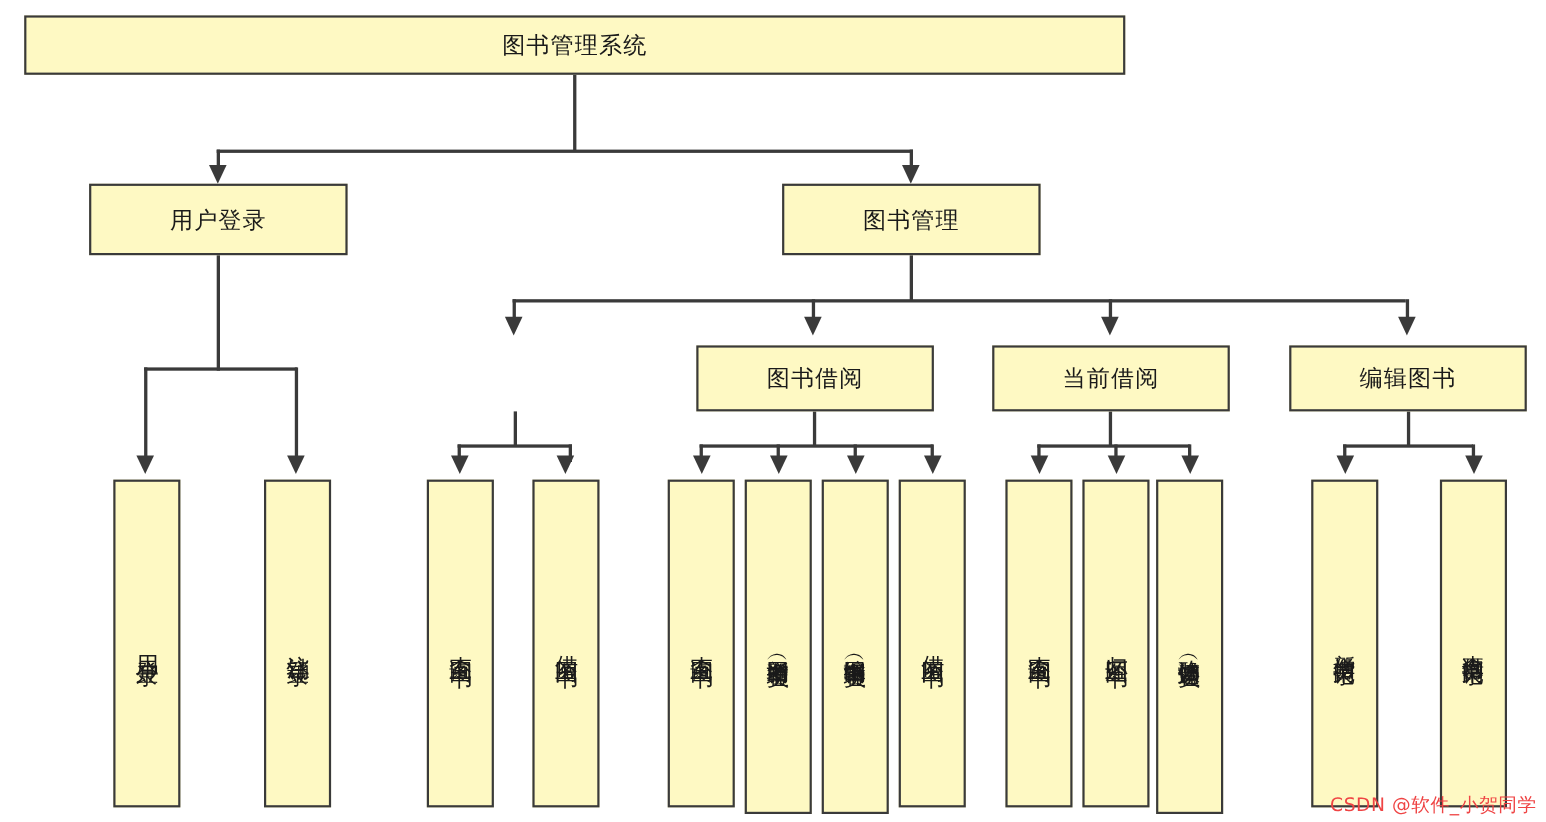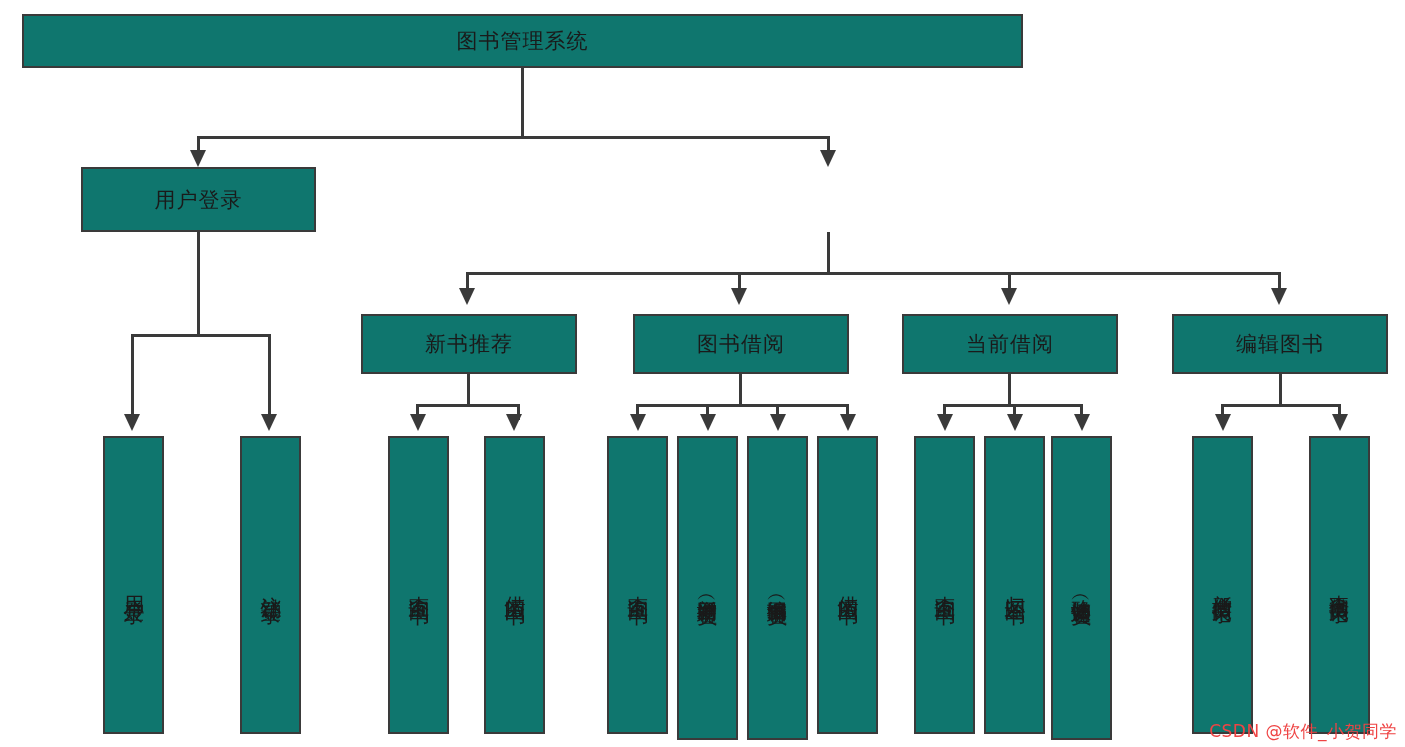"图书管理系统" .node { background: #0f766e -> #fef9c3 }
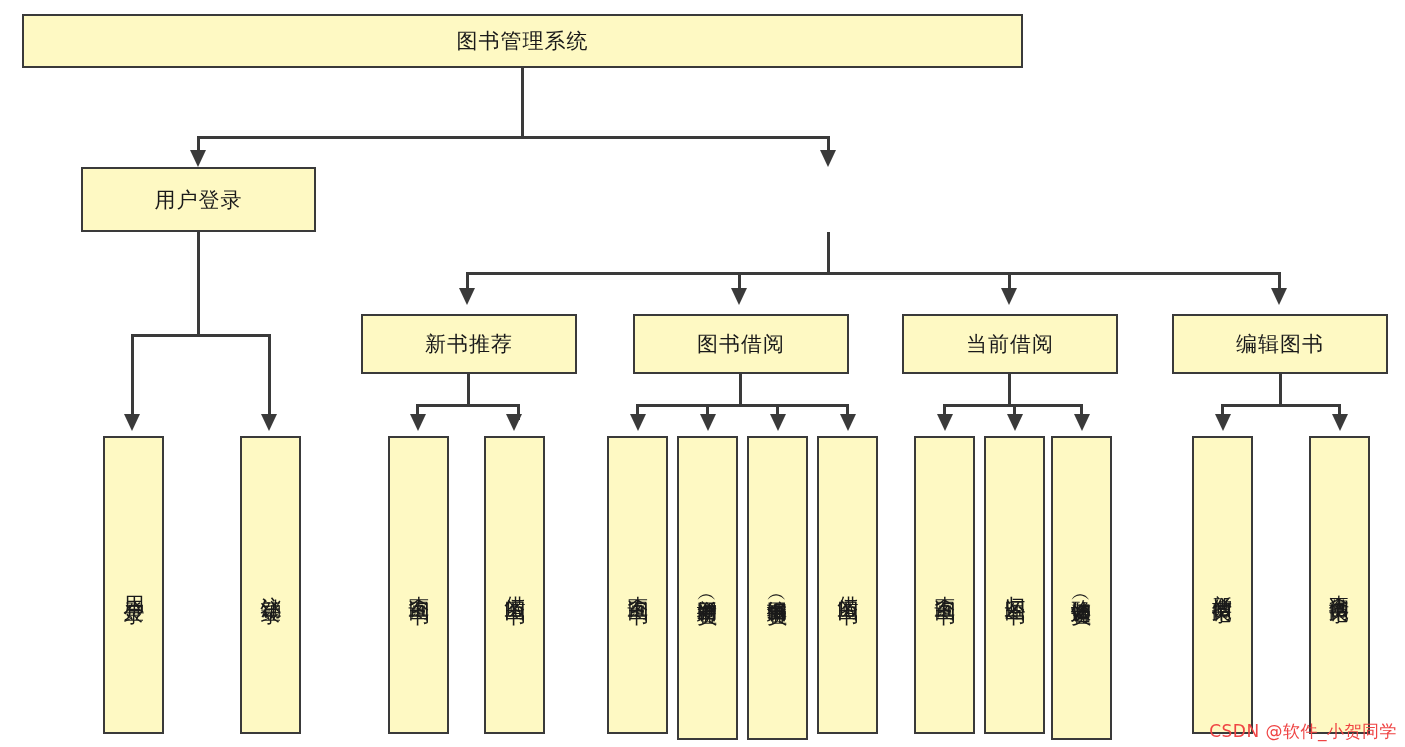"图书管理" div.node { html: none -> <div> <span>图书管理</span> </div> }
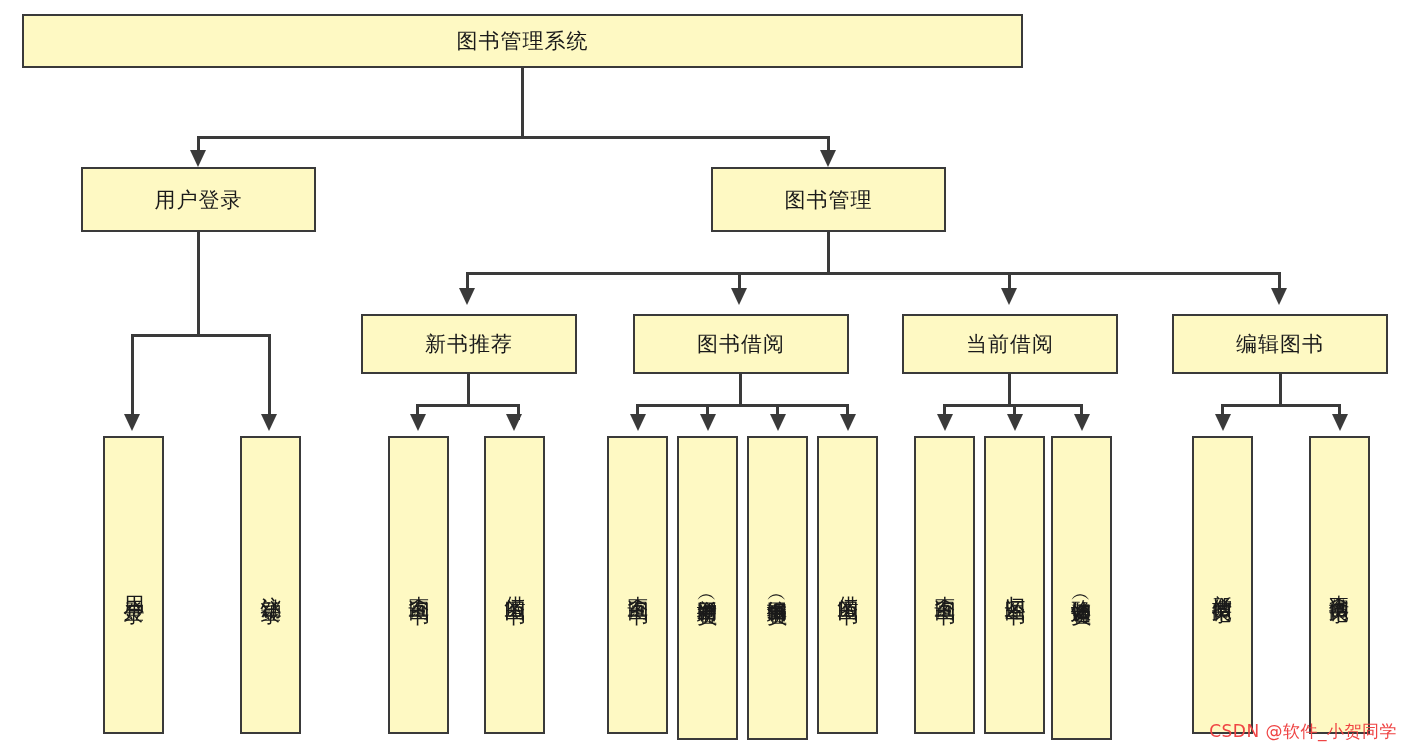"新书推荐" div.node { html: <div> <span>新书推荐</span> </div> -> none }
